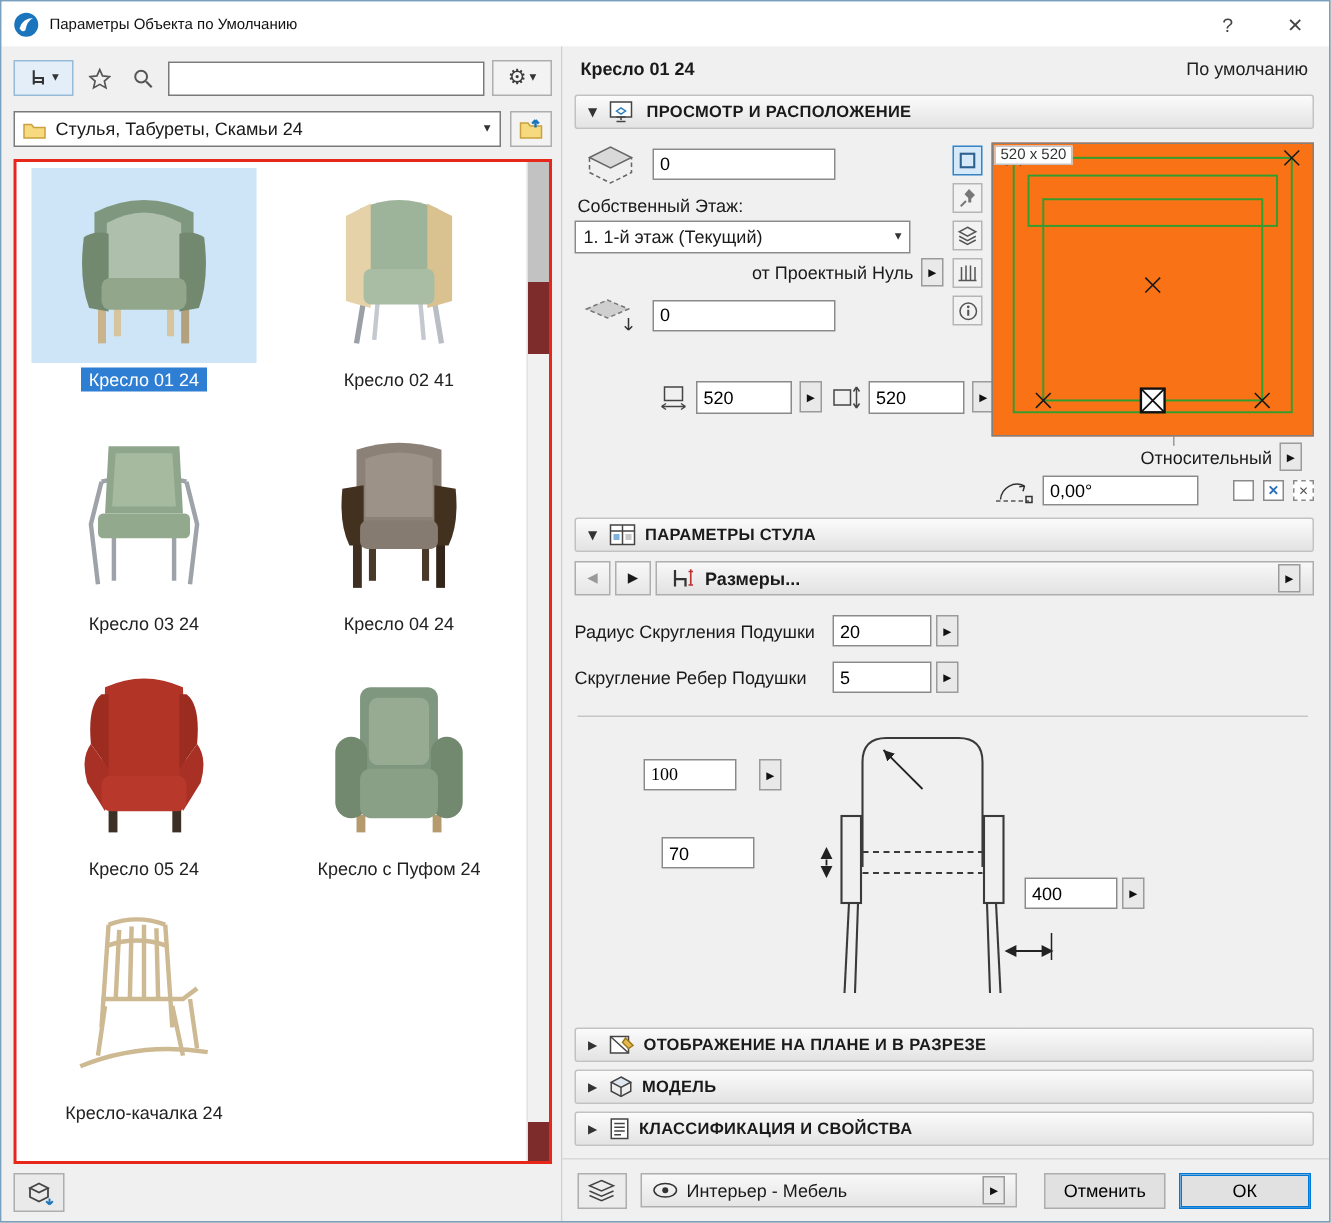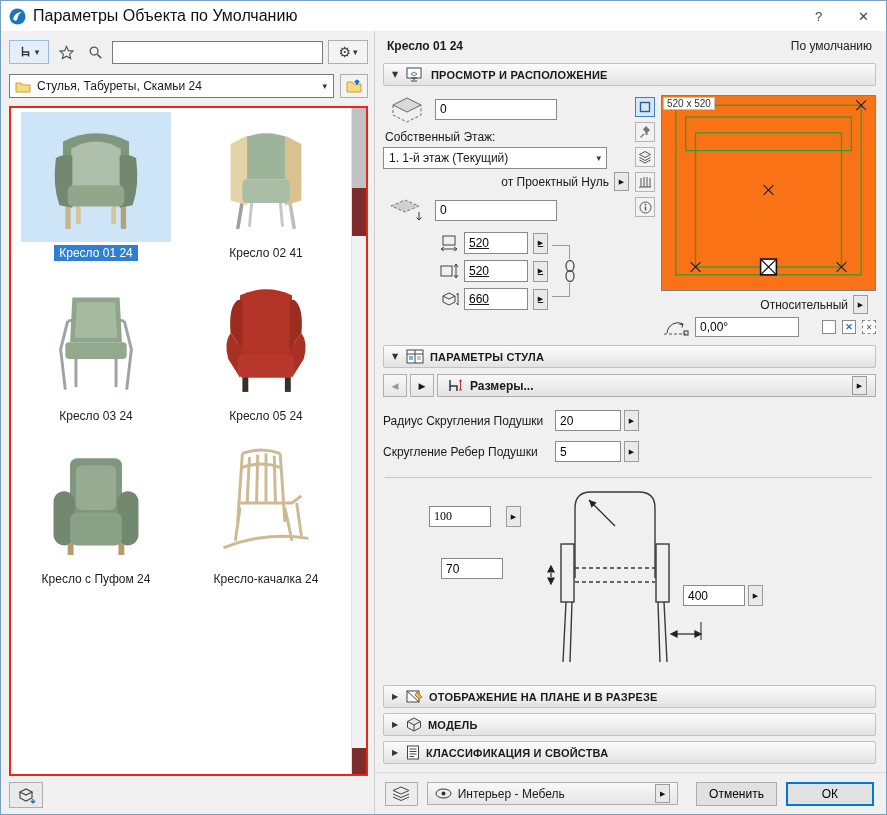"Параметры Объекта по Умолчанию" .title { font-size: 16px -> 10px }
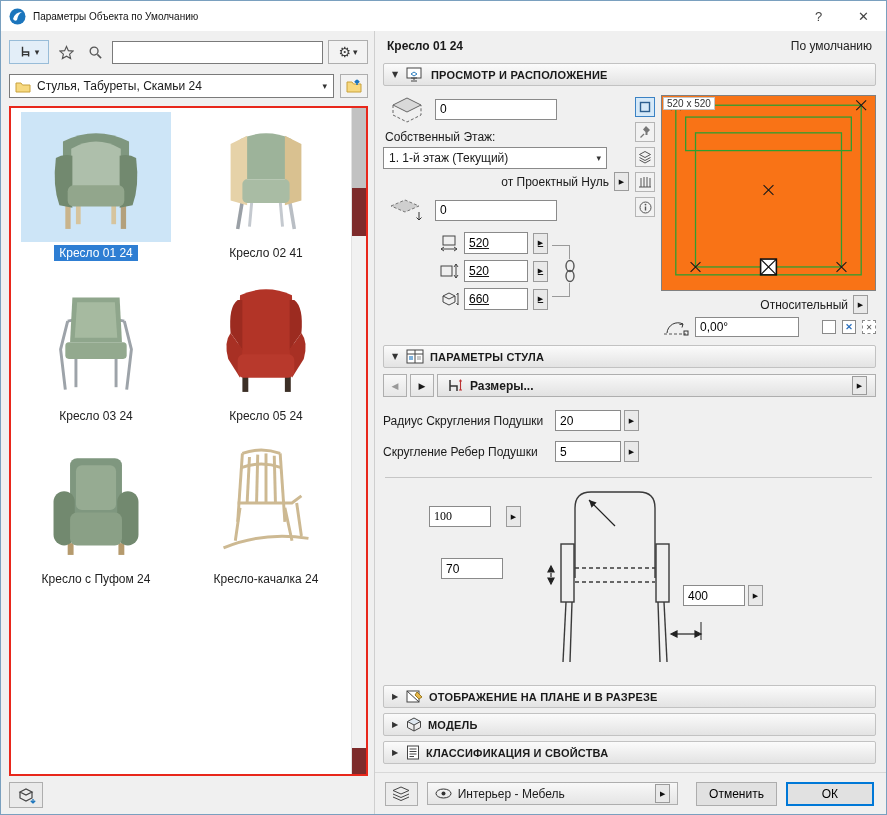"520" .dim-col { flex-direction: column -> row; text-decoration: underline -> none }
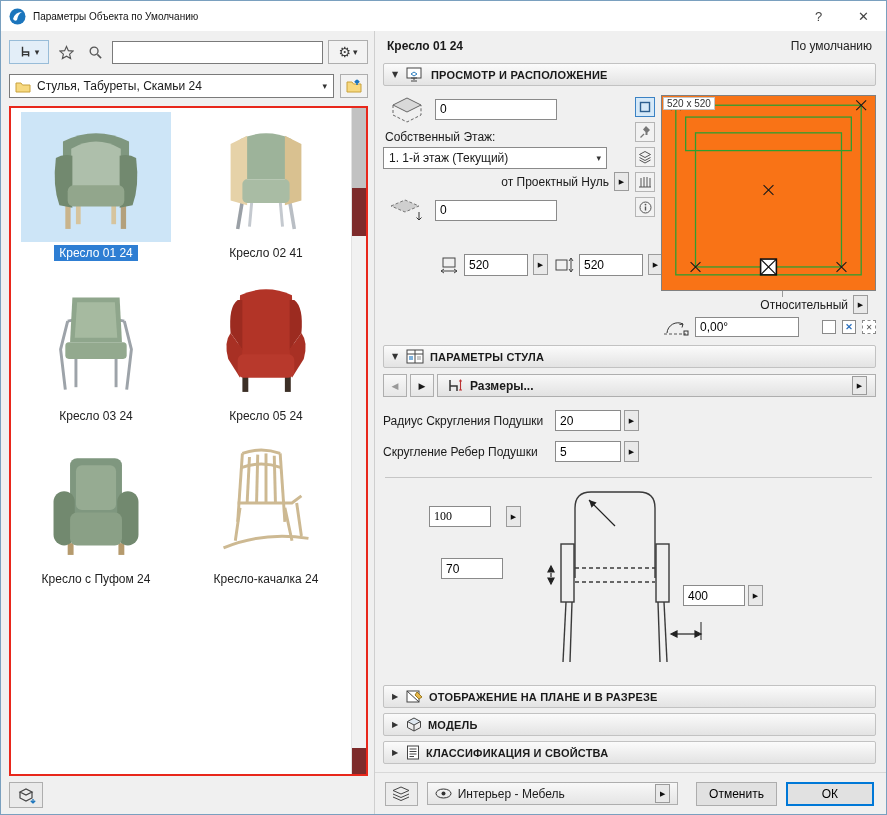"Кресло 04 24" div.cell { html: none -> <div> <div> <svg> <use></use> </svg> </div> <div>Кресло 04 24</div> </div> }
